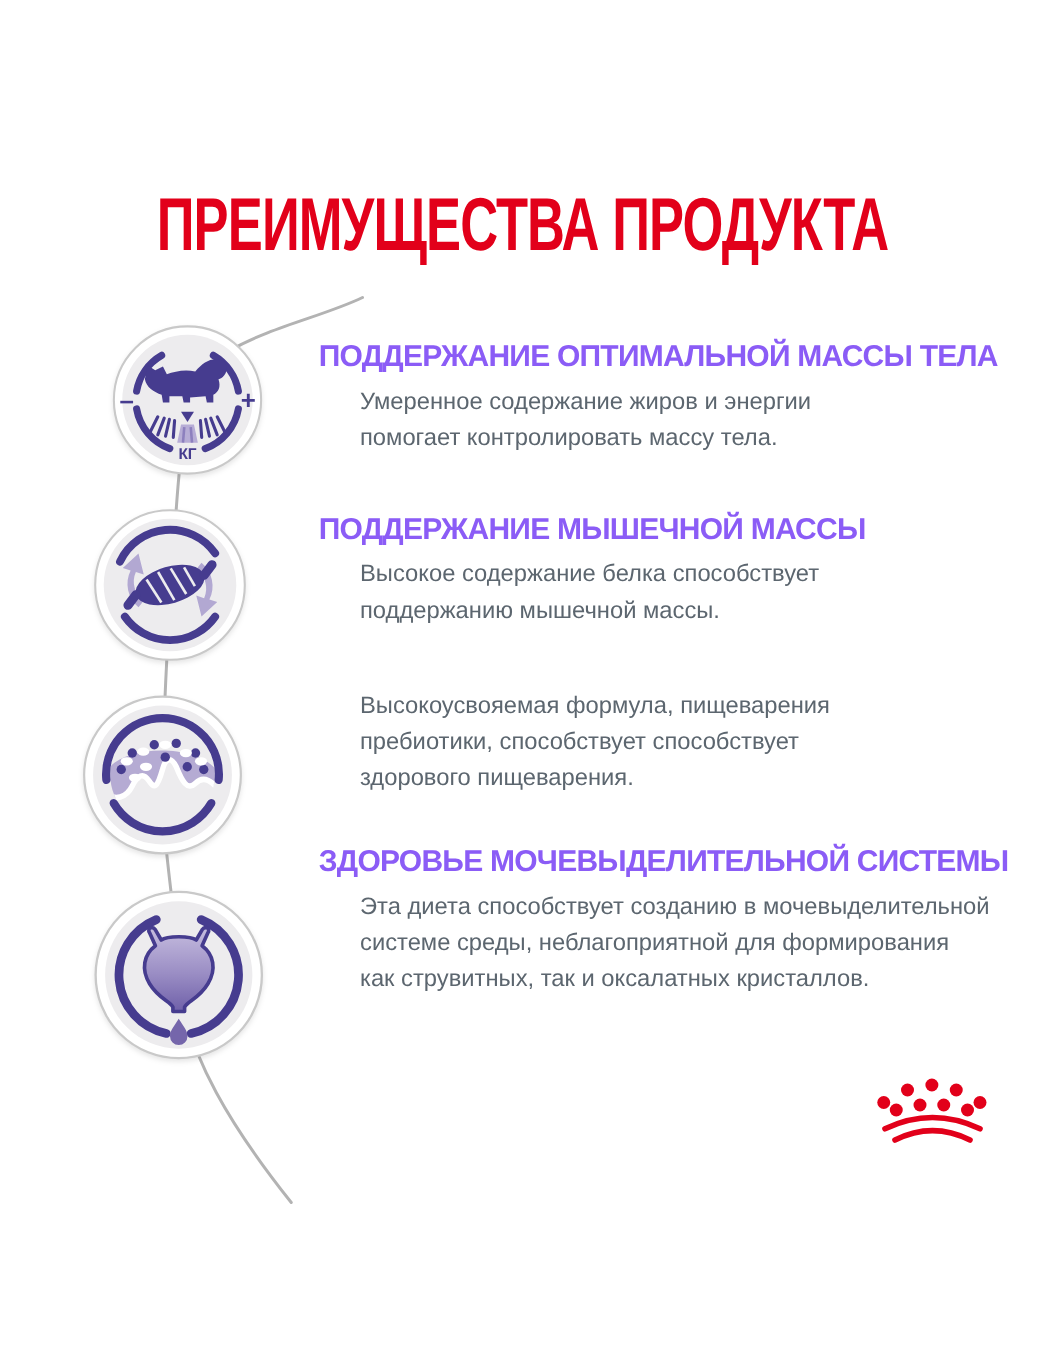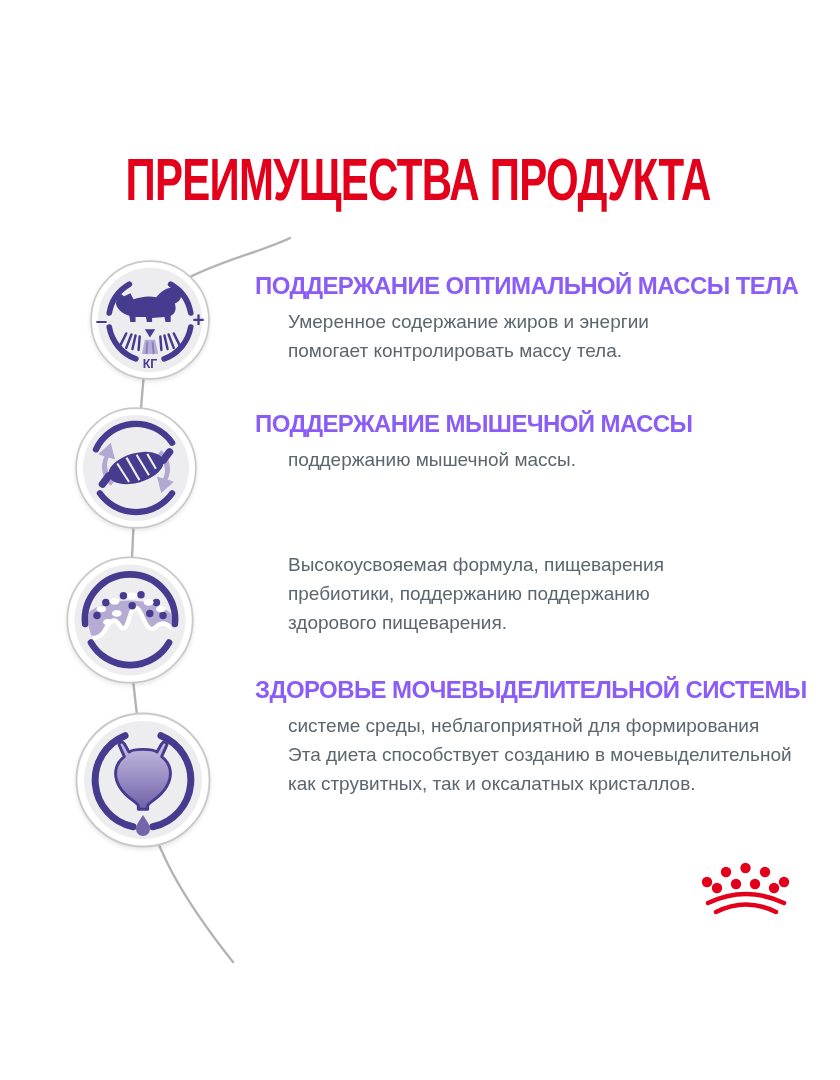"Высокое содержание белка способствует" div.benefit-line { html: none -> <div>Высокое содержание белка способствует</div> }
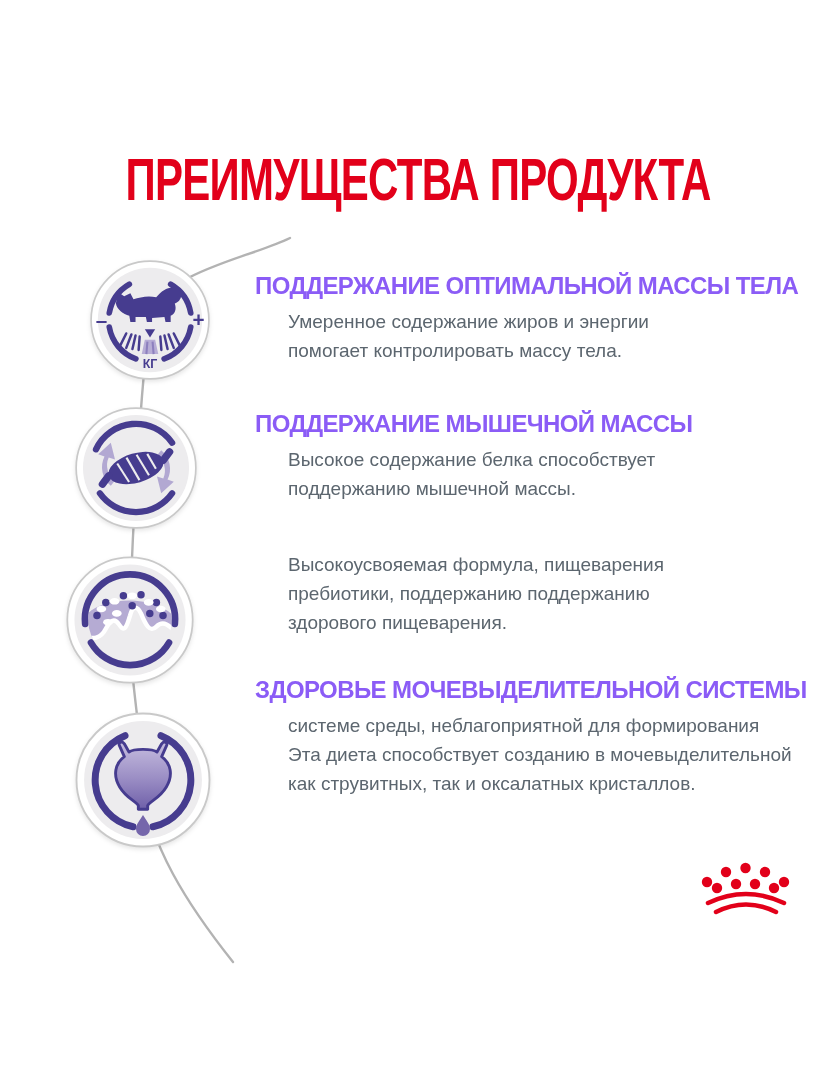"пребиотики, поддержанию поддержанию" div.benefit-line { text: поддержанию поддержанию -> способствует способствует }
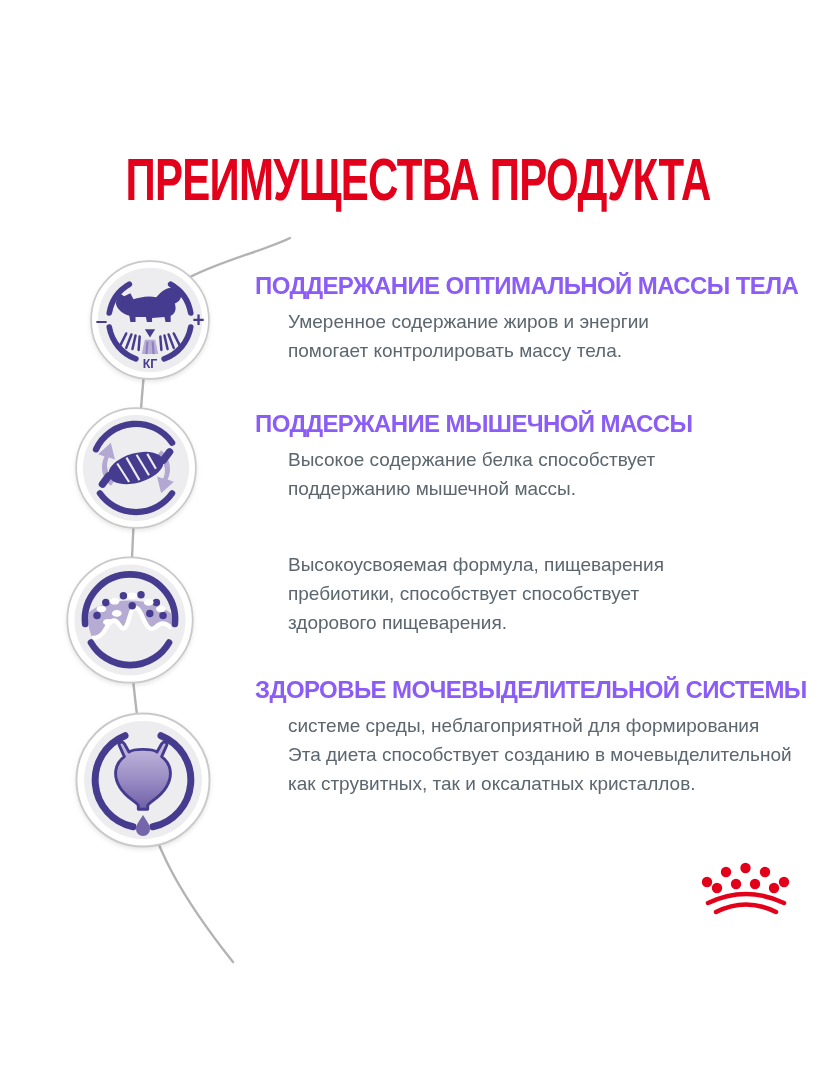"системе среды, неблагоприятной для" div.benefit-line { order: before "Эта диета способствует созданию в" -> after "Эта диета способствует созданию в" }
